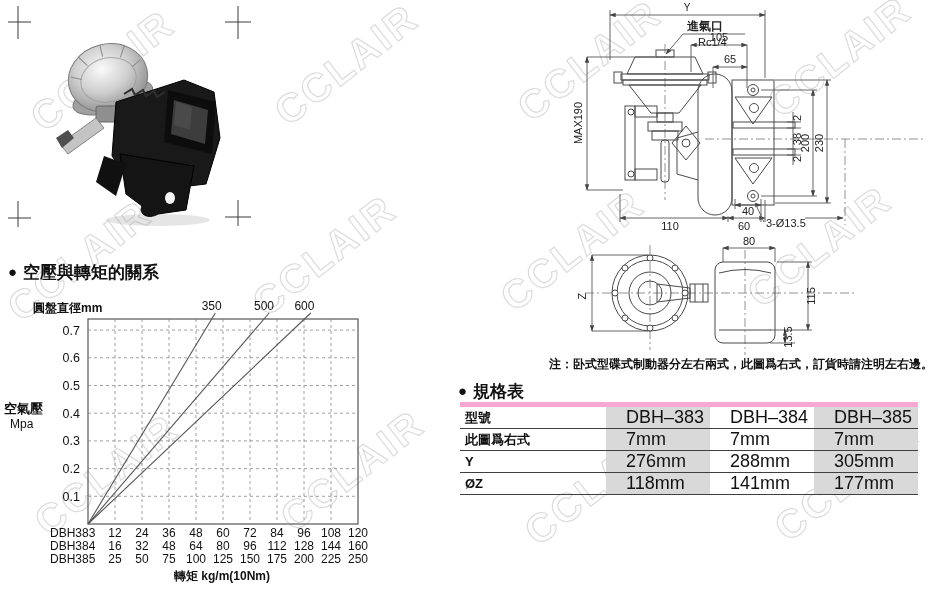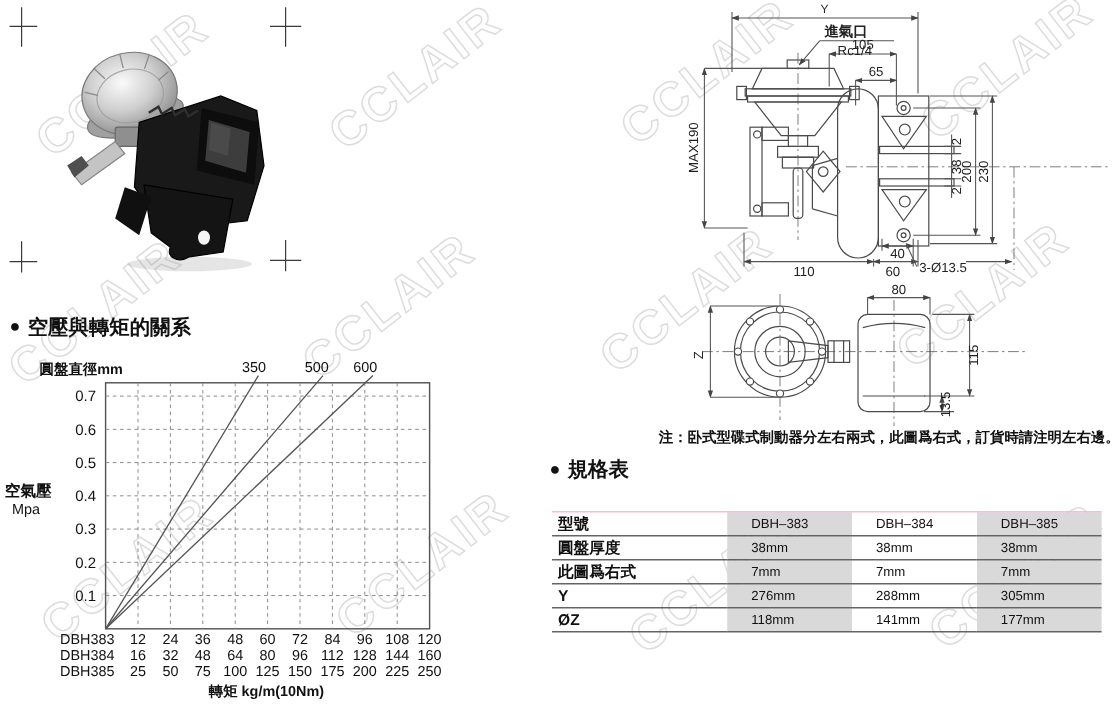"型號" table.spec { border-top: 1px solid #f9a8d4 -> 5px solid #f9a8d4; margin-top: 24px -> none }
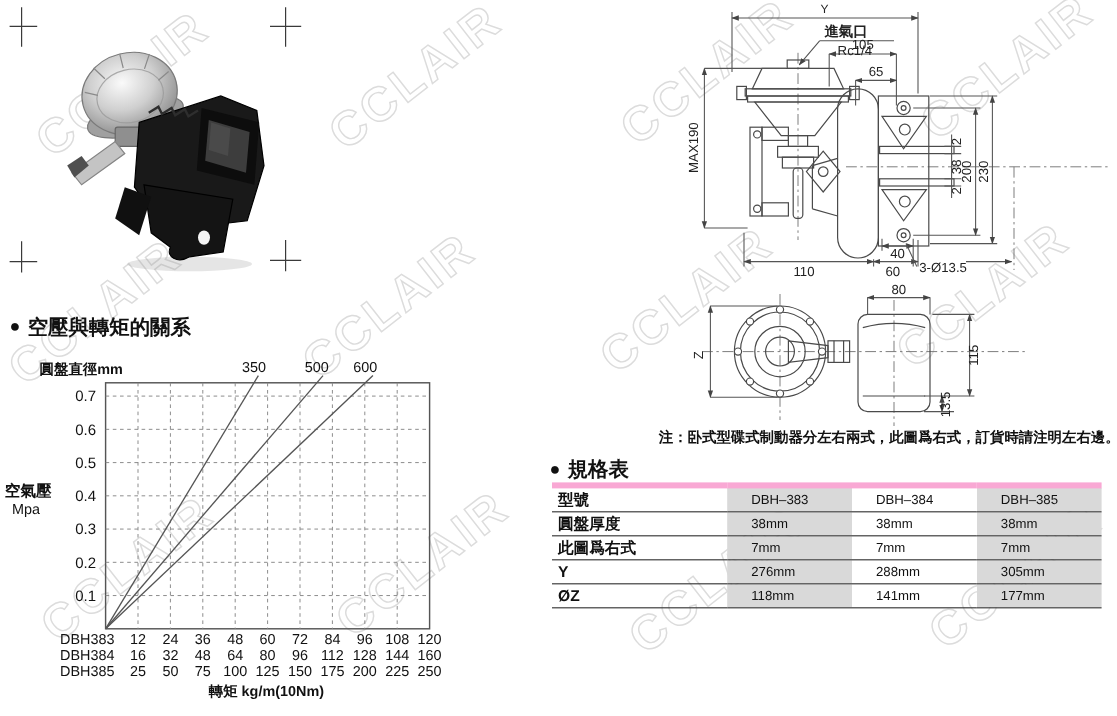"DBH–383" table.spec td { font-size: 11px -> 18px }
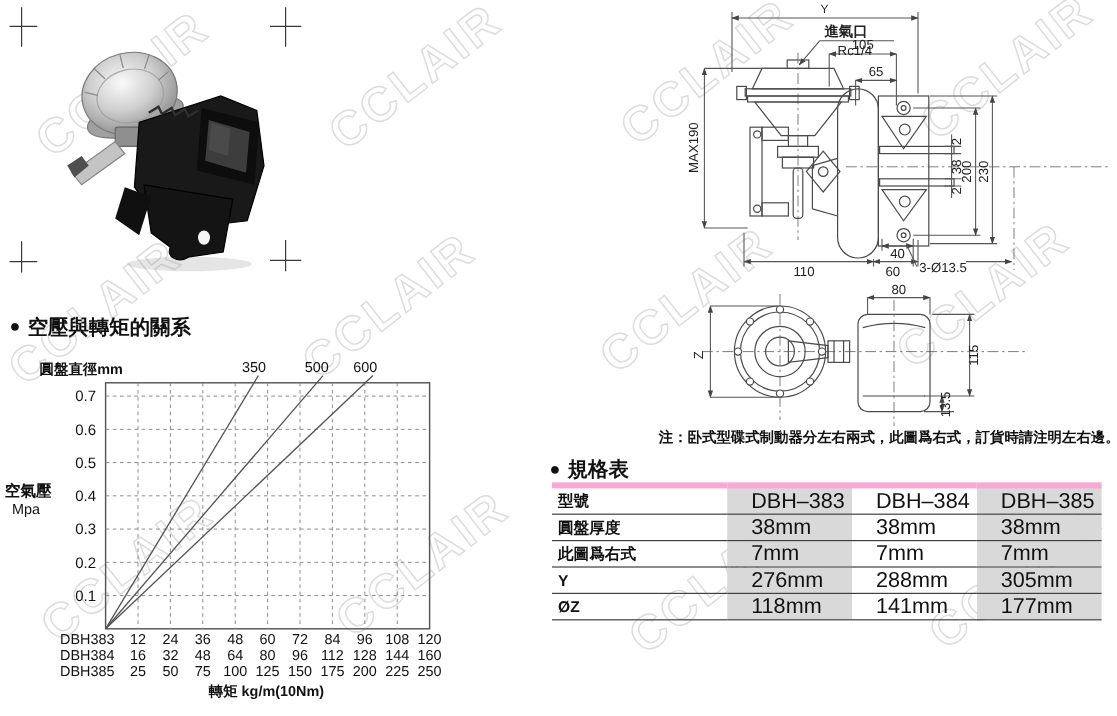"圓盤厚度" tr { html: <tr> <td>圓盤厚度</td> <td>38mm</td> <td>38mm</td> <td>38mm</td> </tr> -> none }
